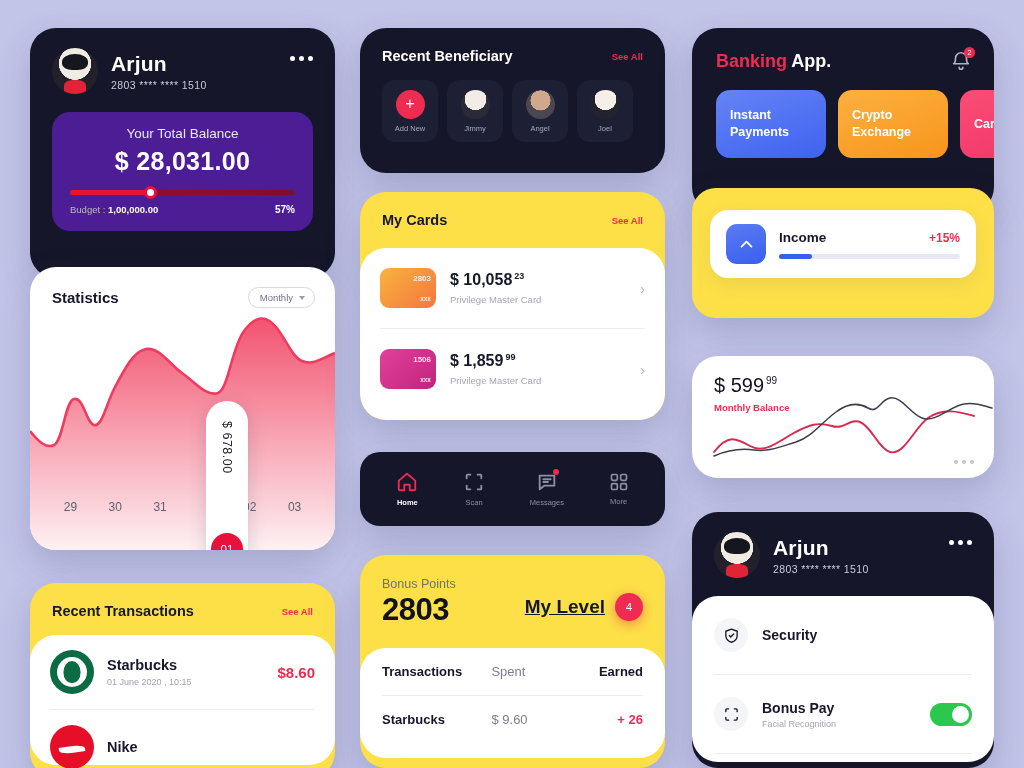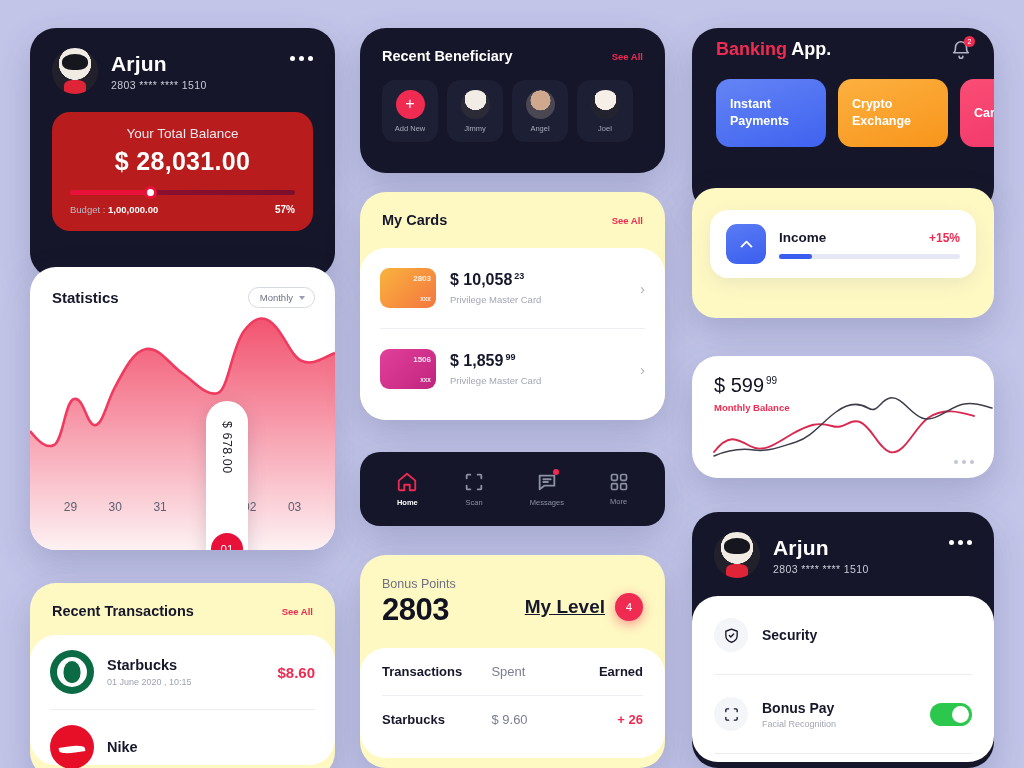"Banking App." .ba-head { align-items: flex-start -> flex-end; padding: 11px 22px 0 24px -> 22px 22px 0 24px }
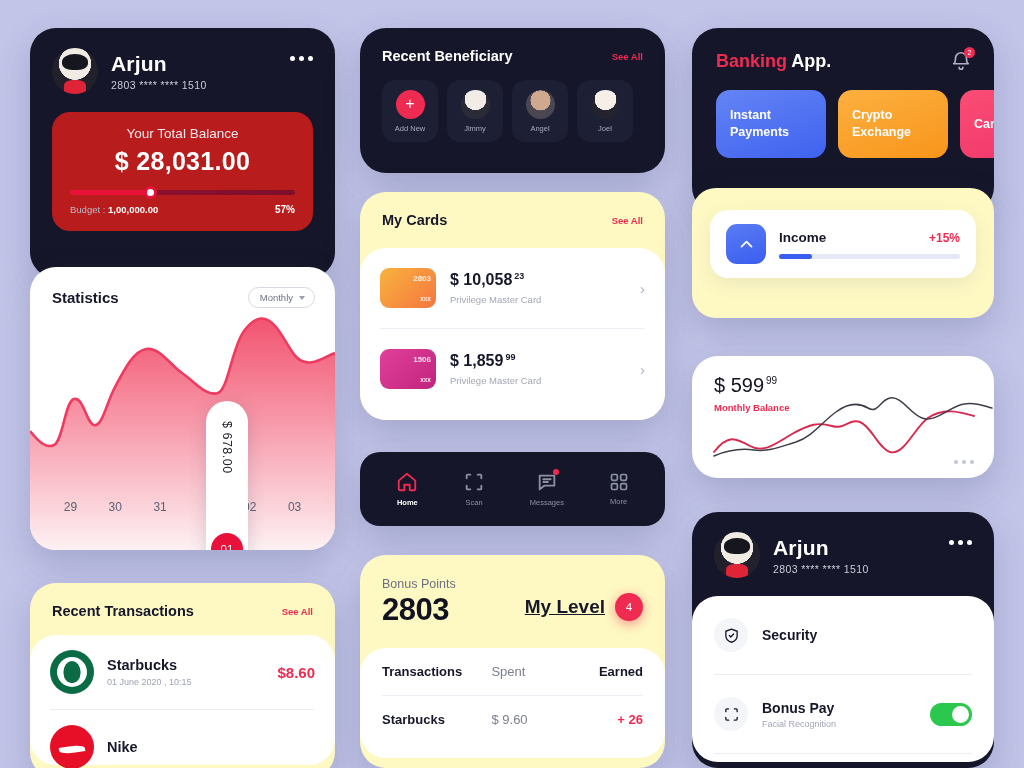"Your Total Balance" .balance-box { background: #b91c1c -> #4c1d95 }
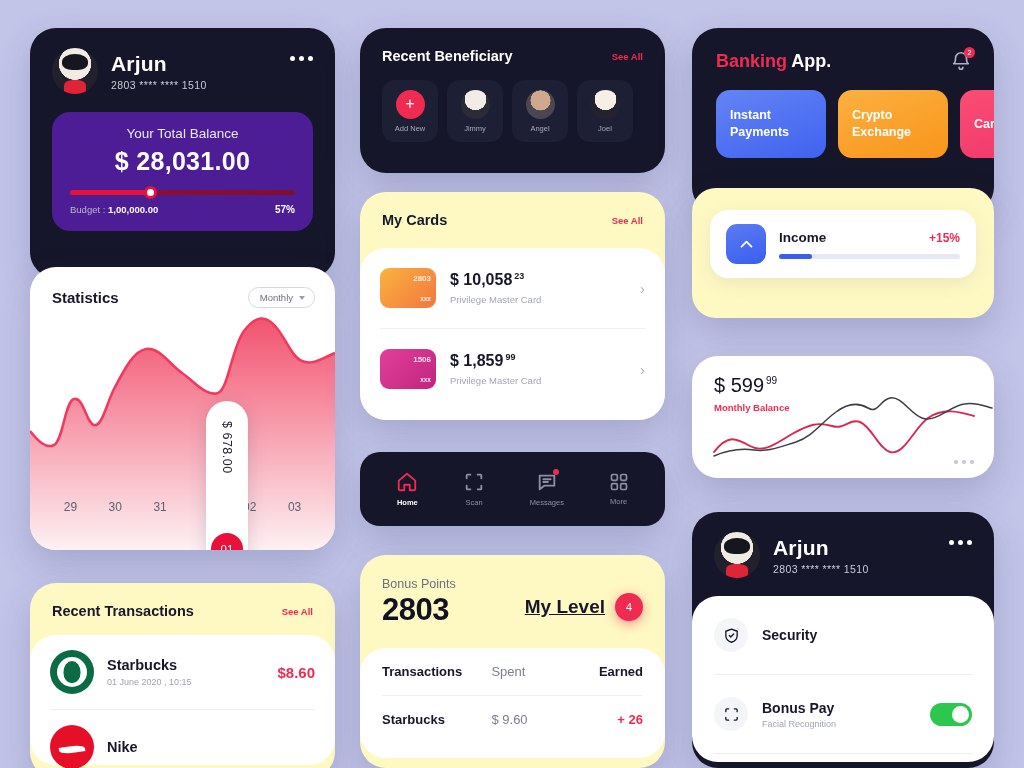"My Cards" .light { background: #fef9c3 -> #fde047 }
